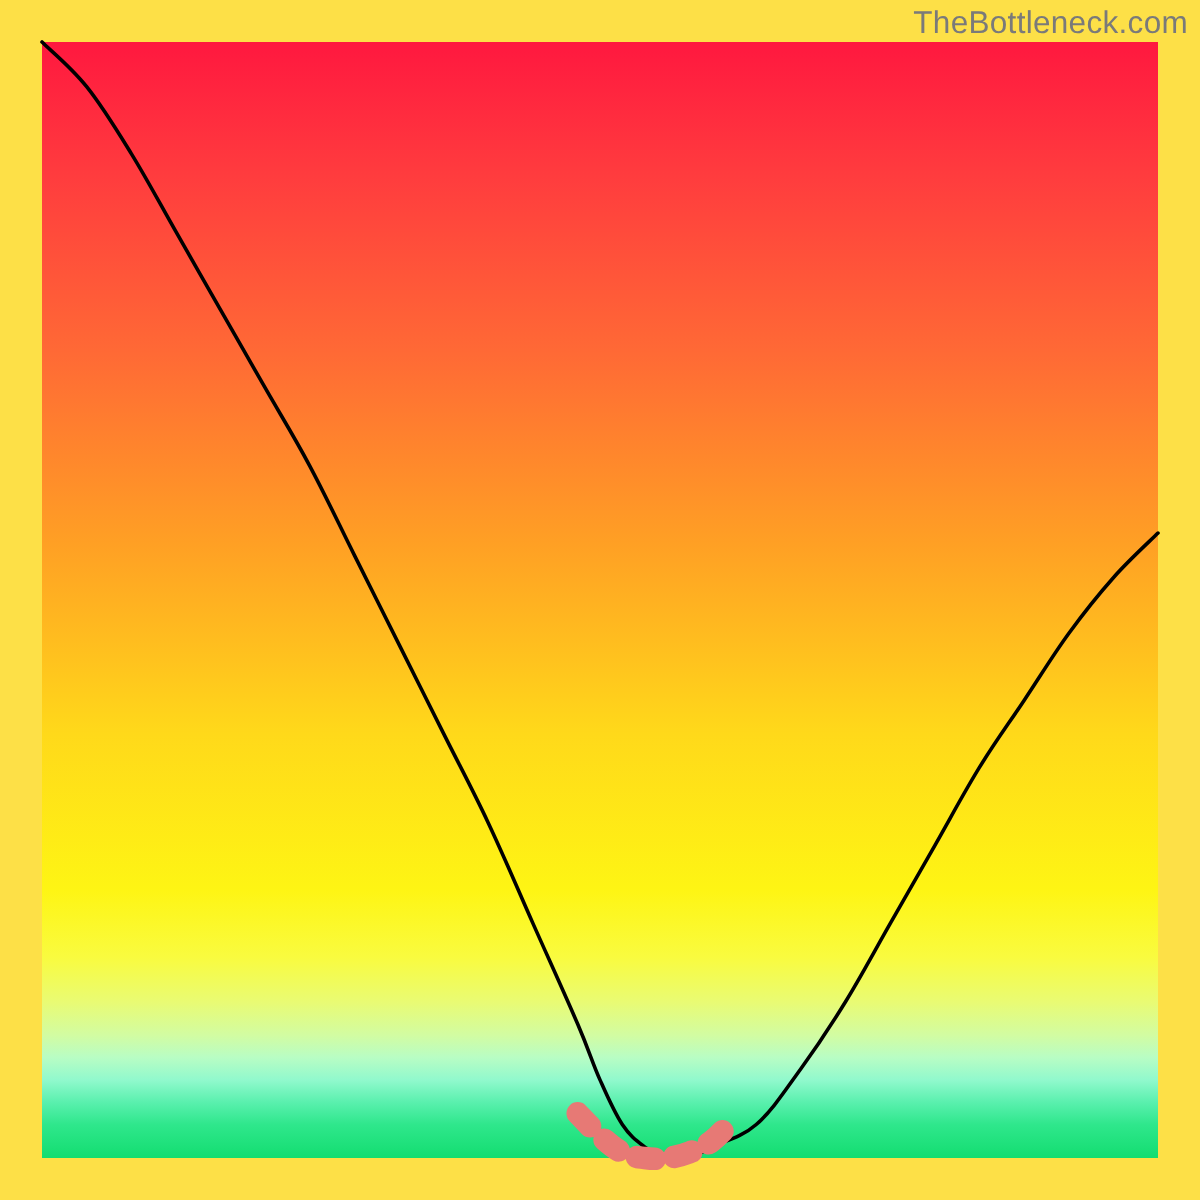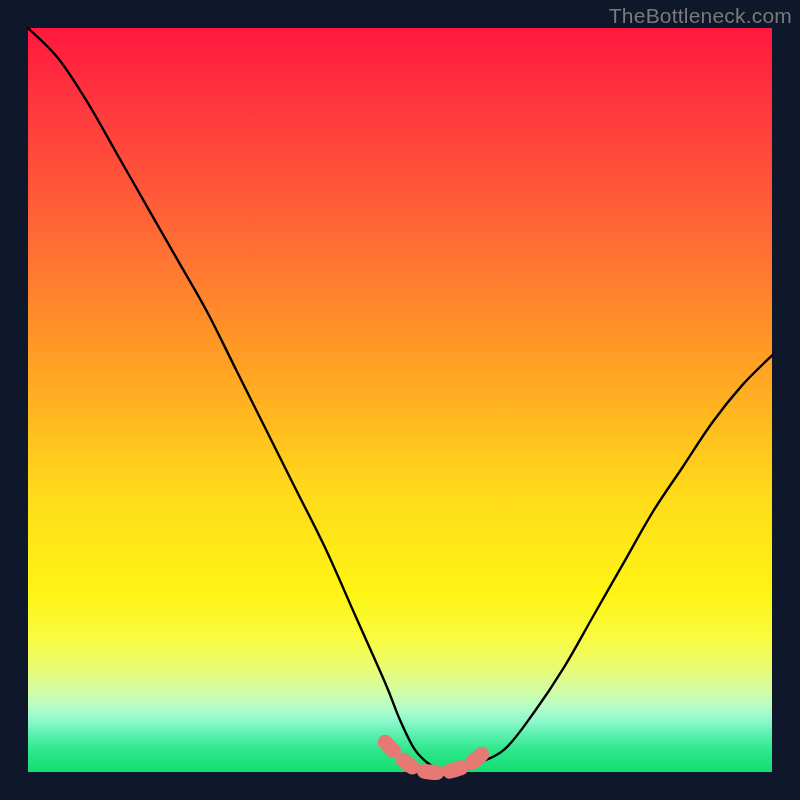"TheBottleneck.com" .frame { background: #0f172a -> #fde047 }
